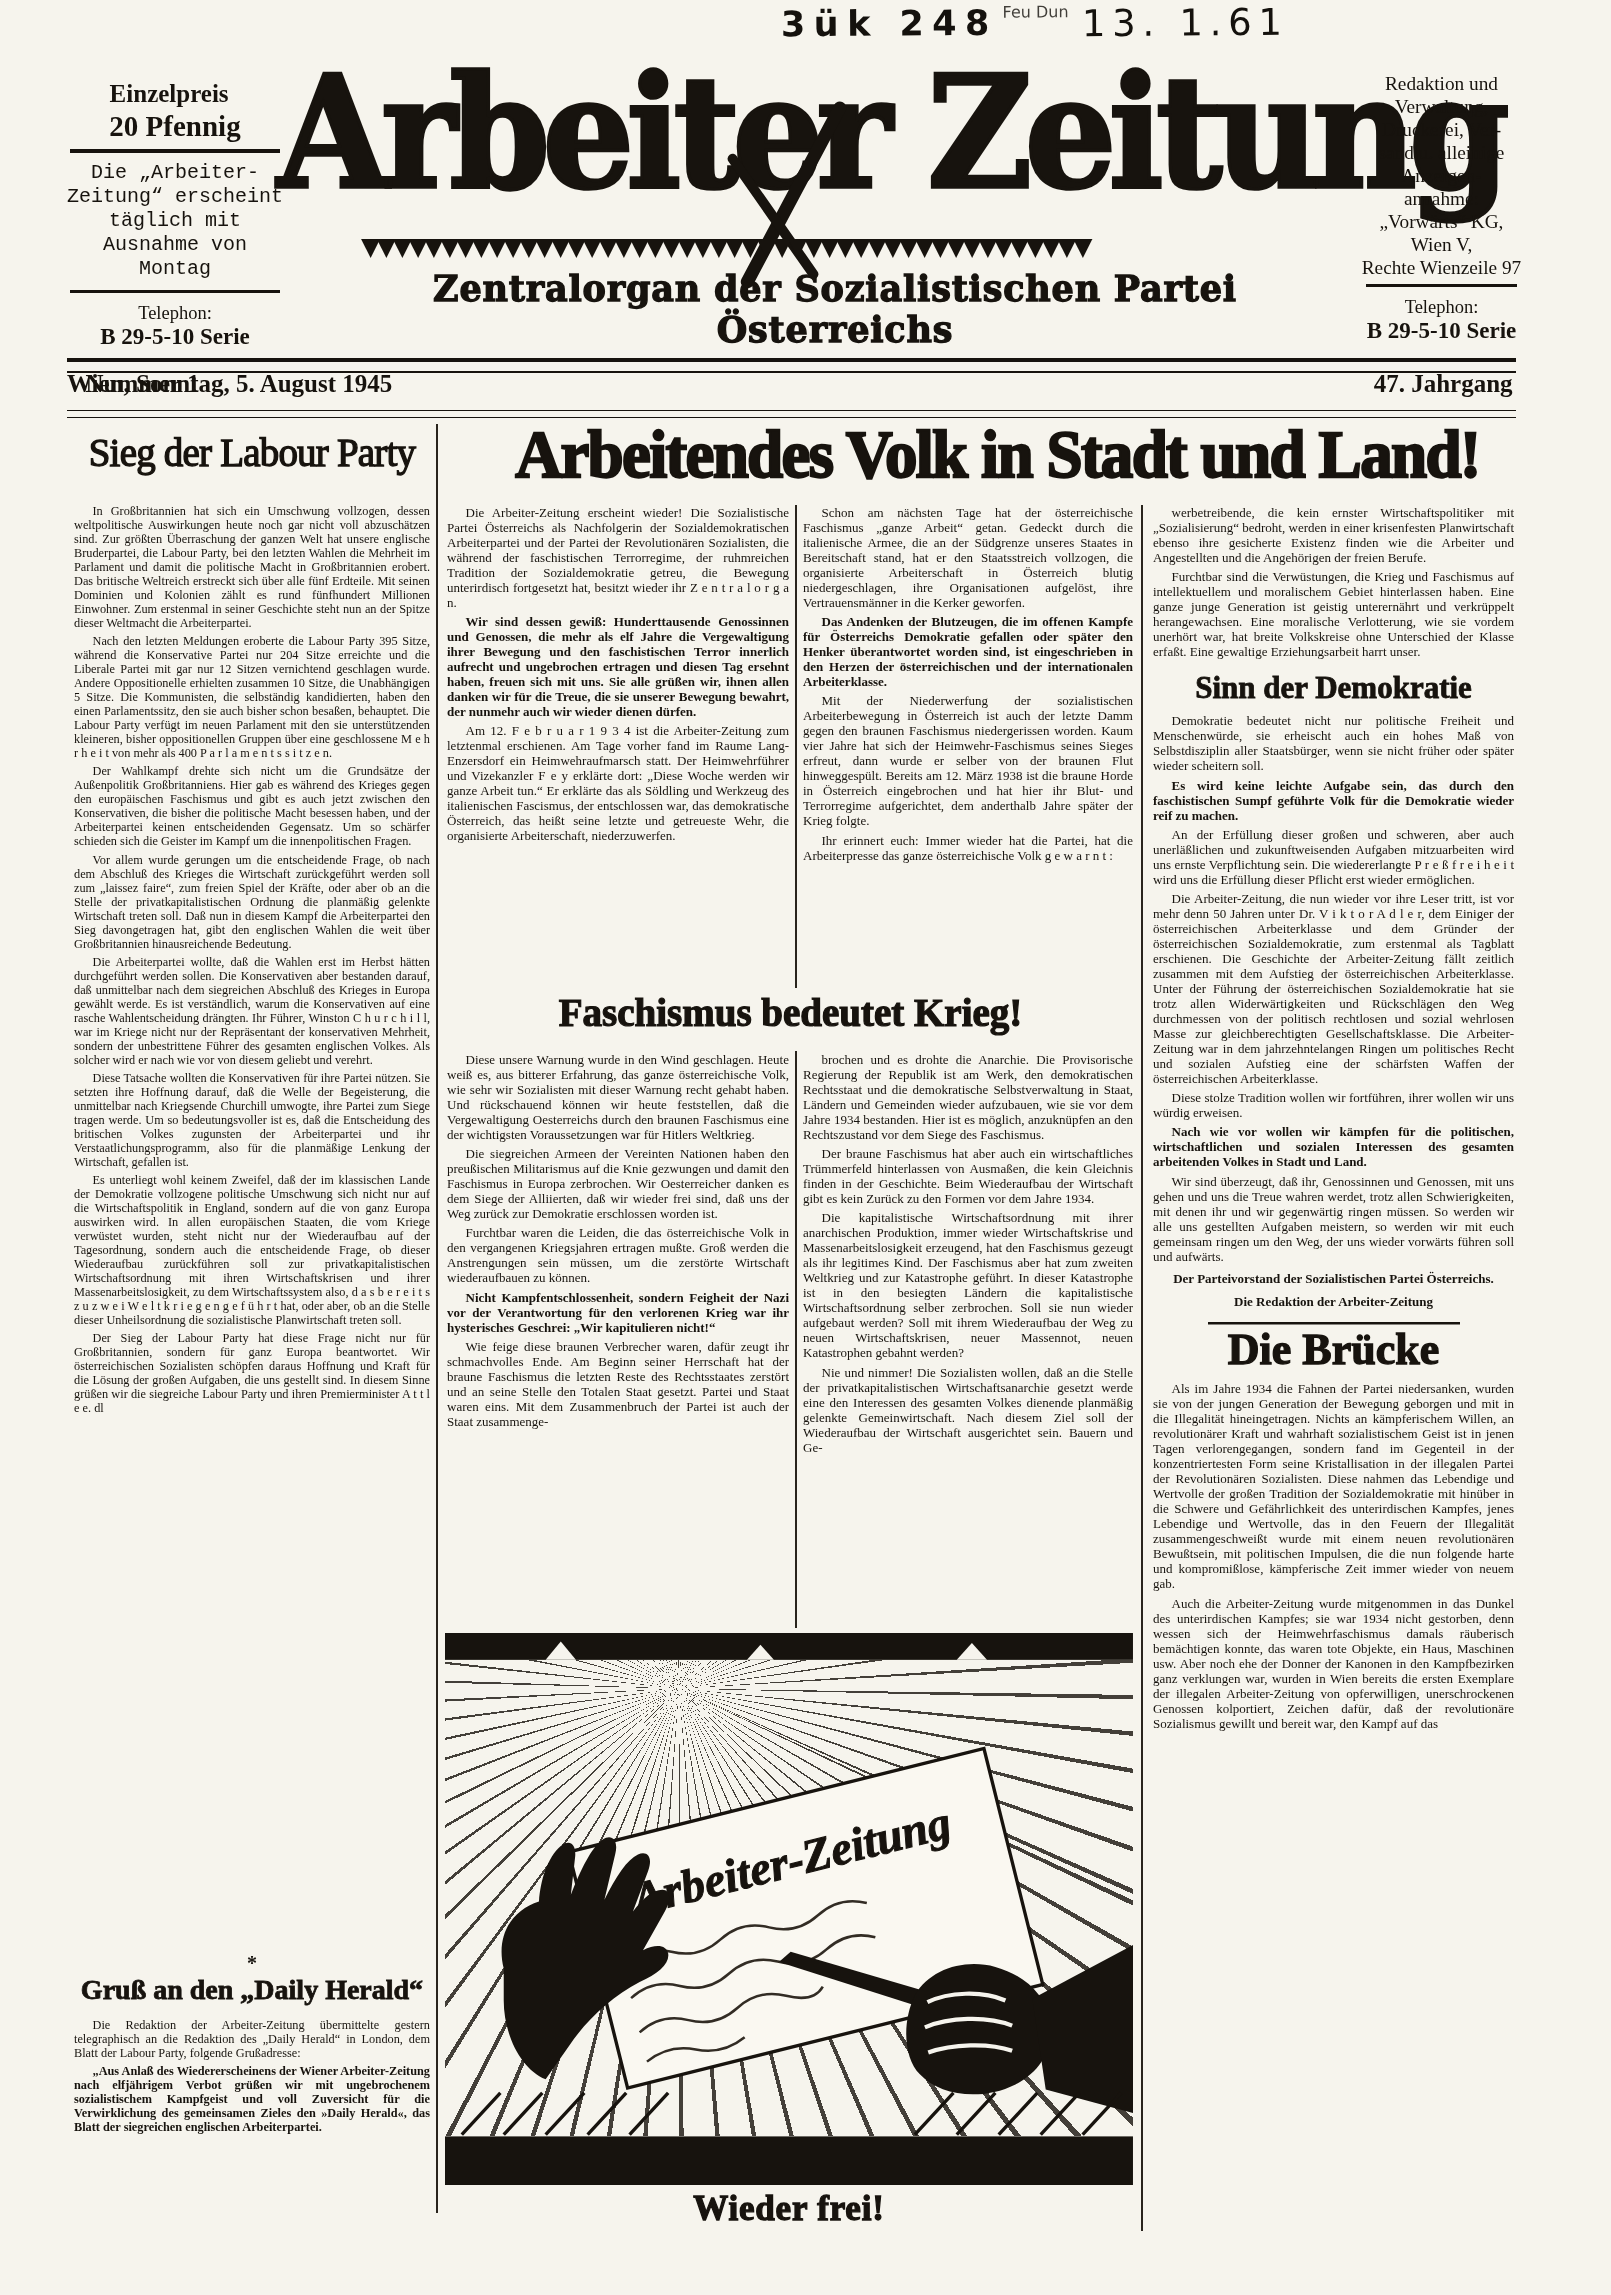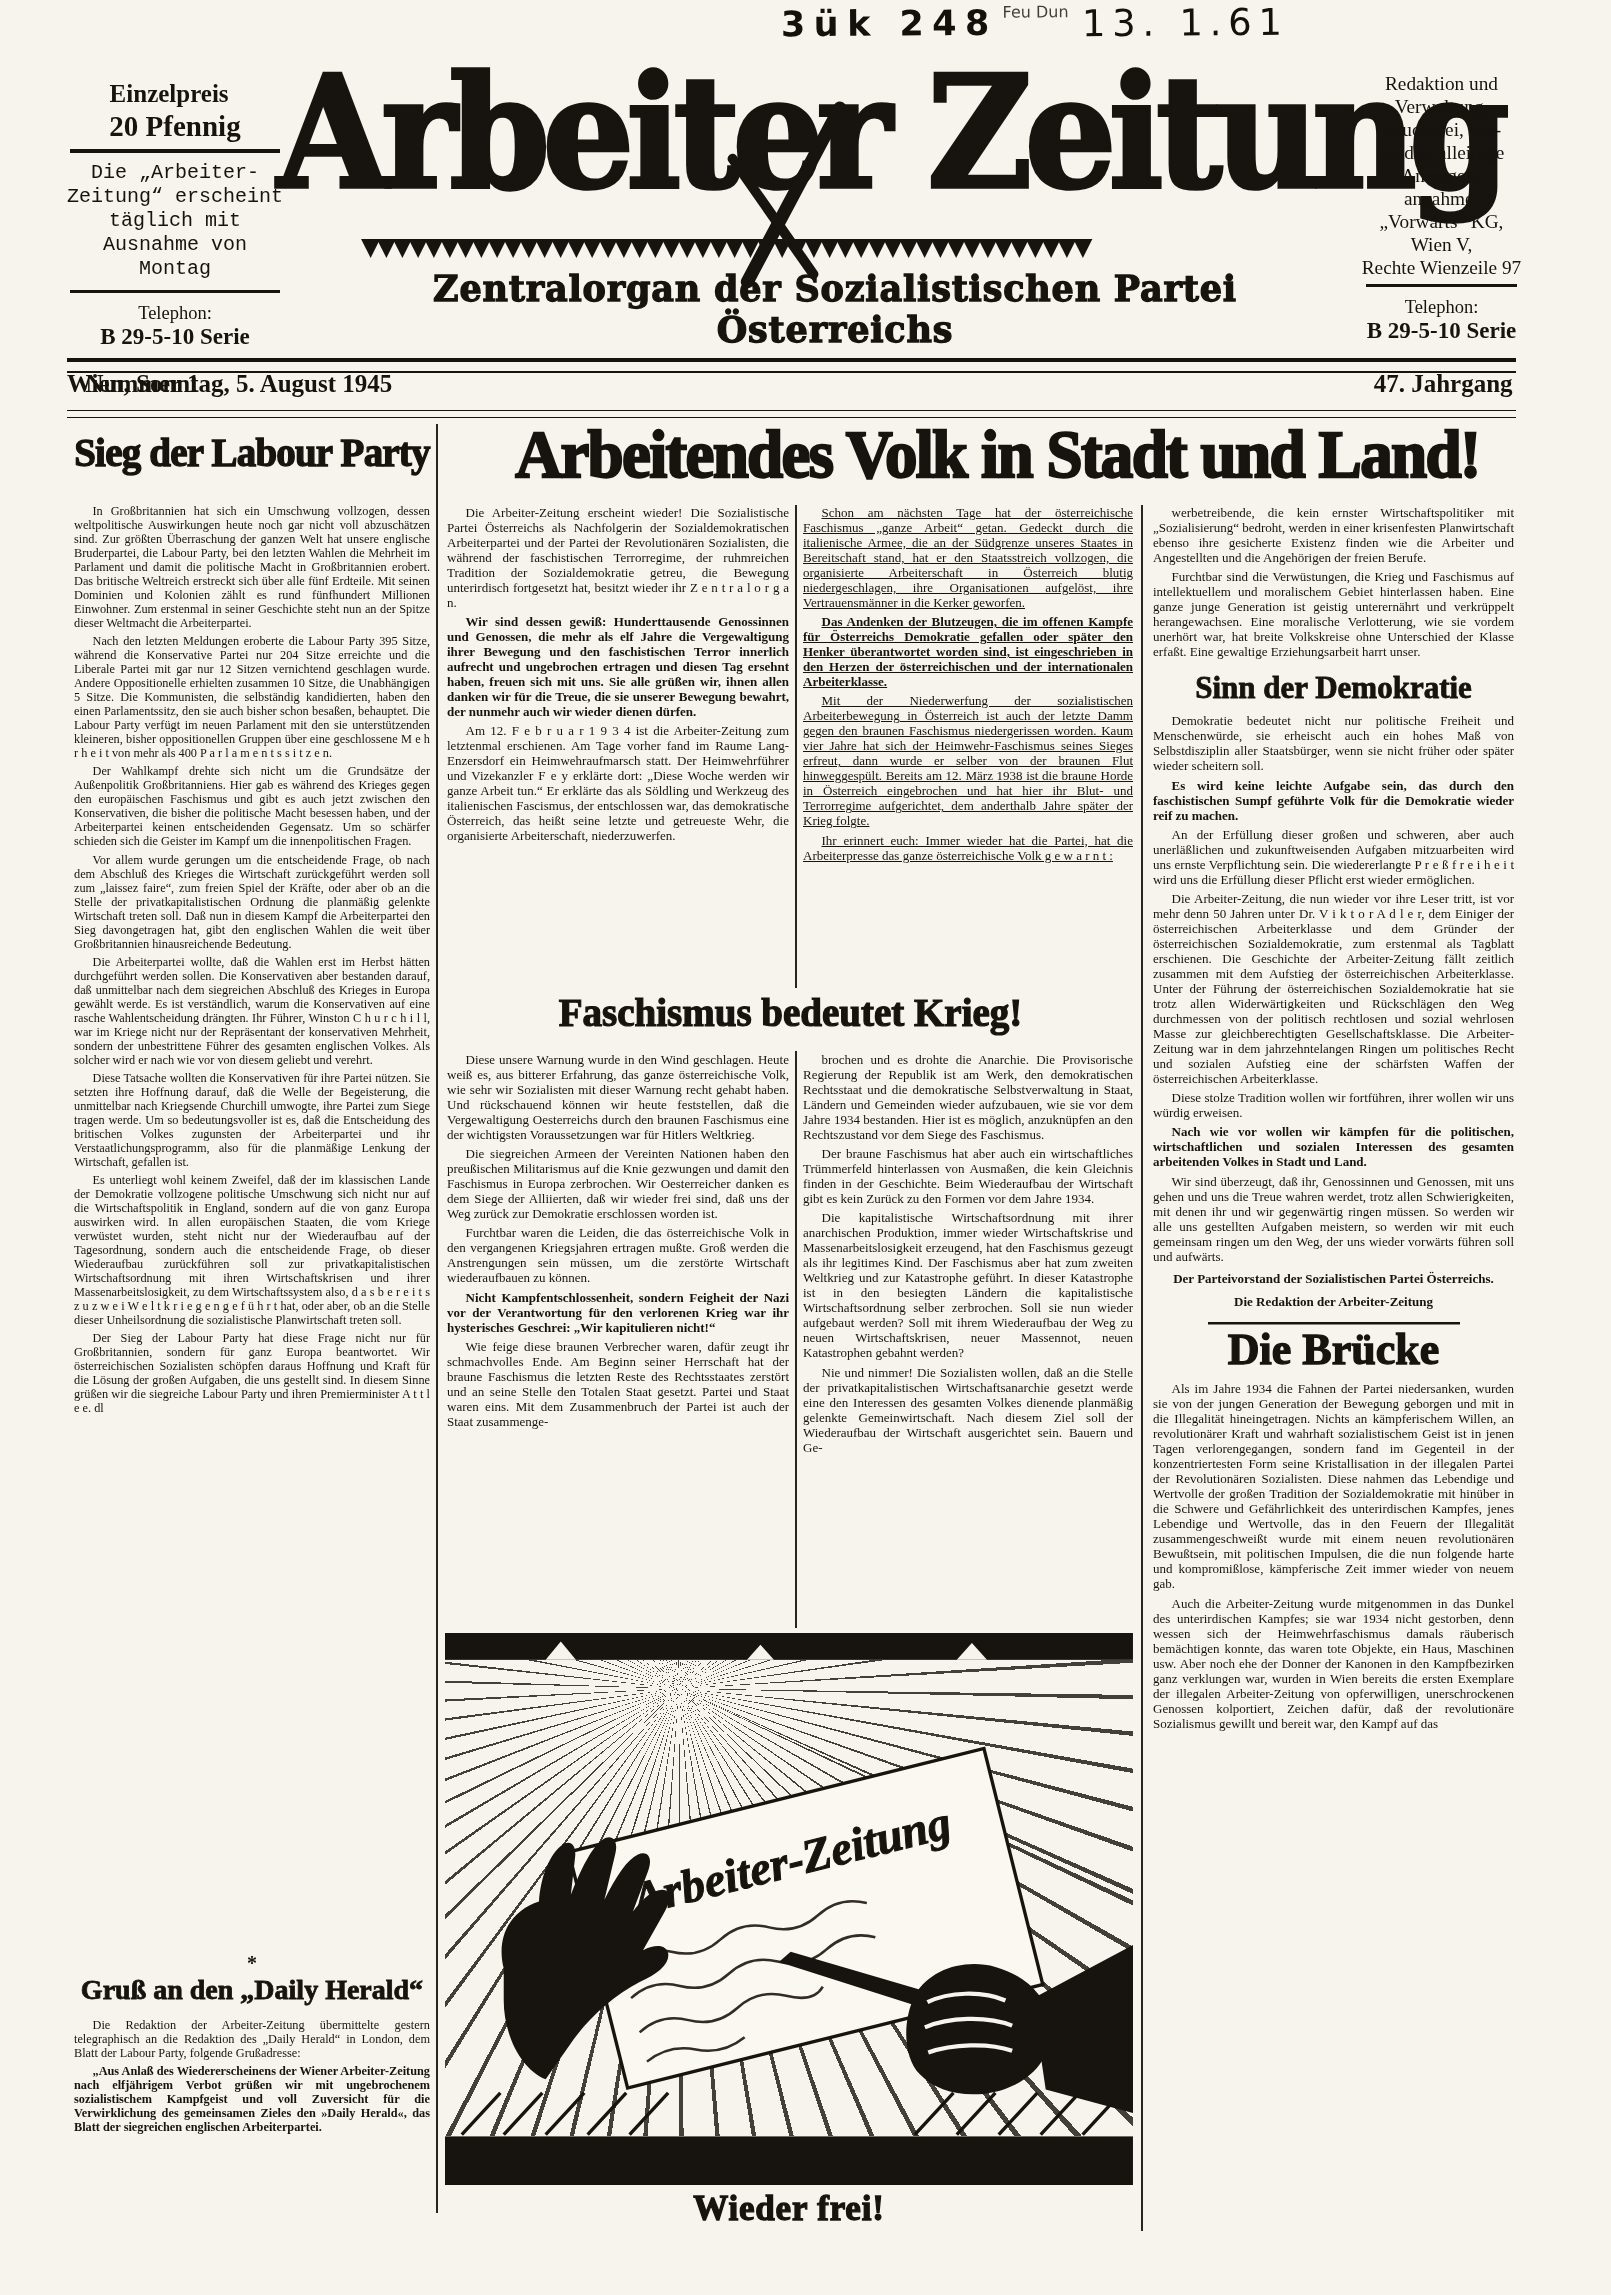"Sieg der Labour Party" .headline-1 { font-weight: 700 -> 400 }
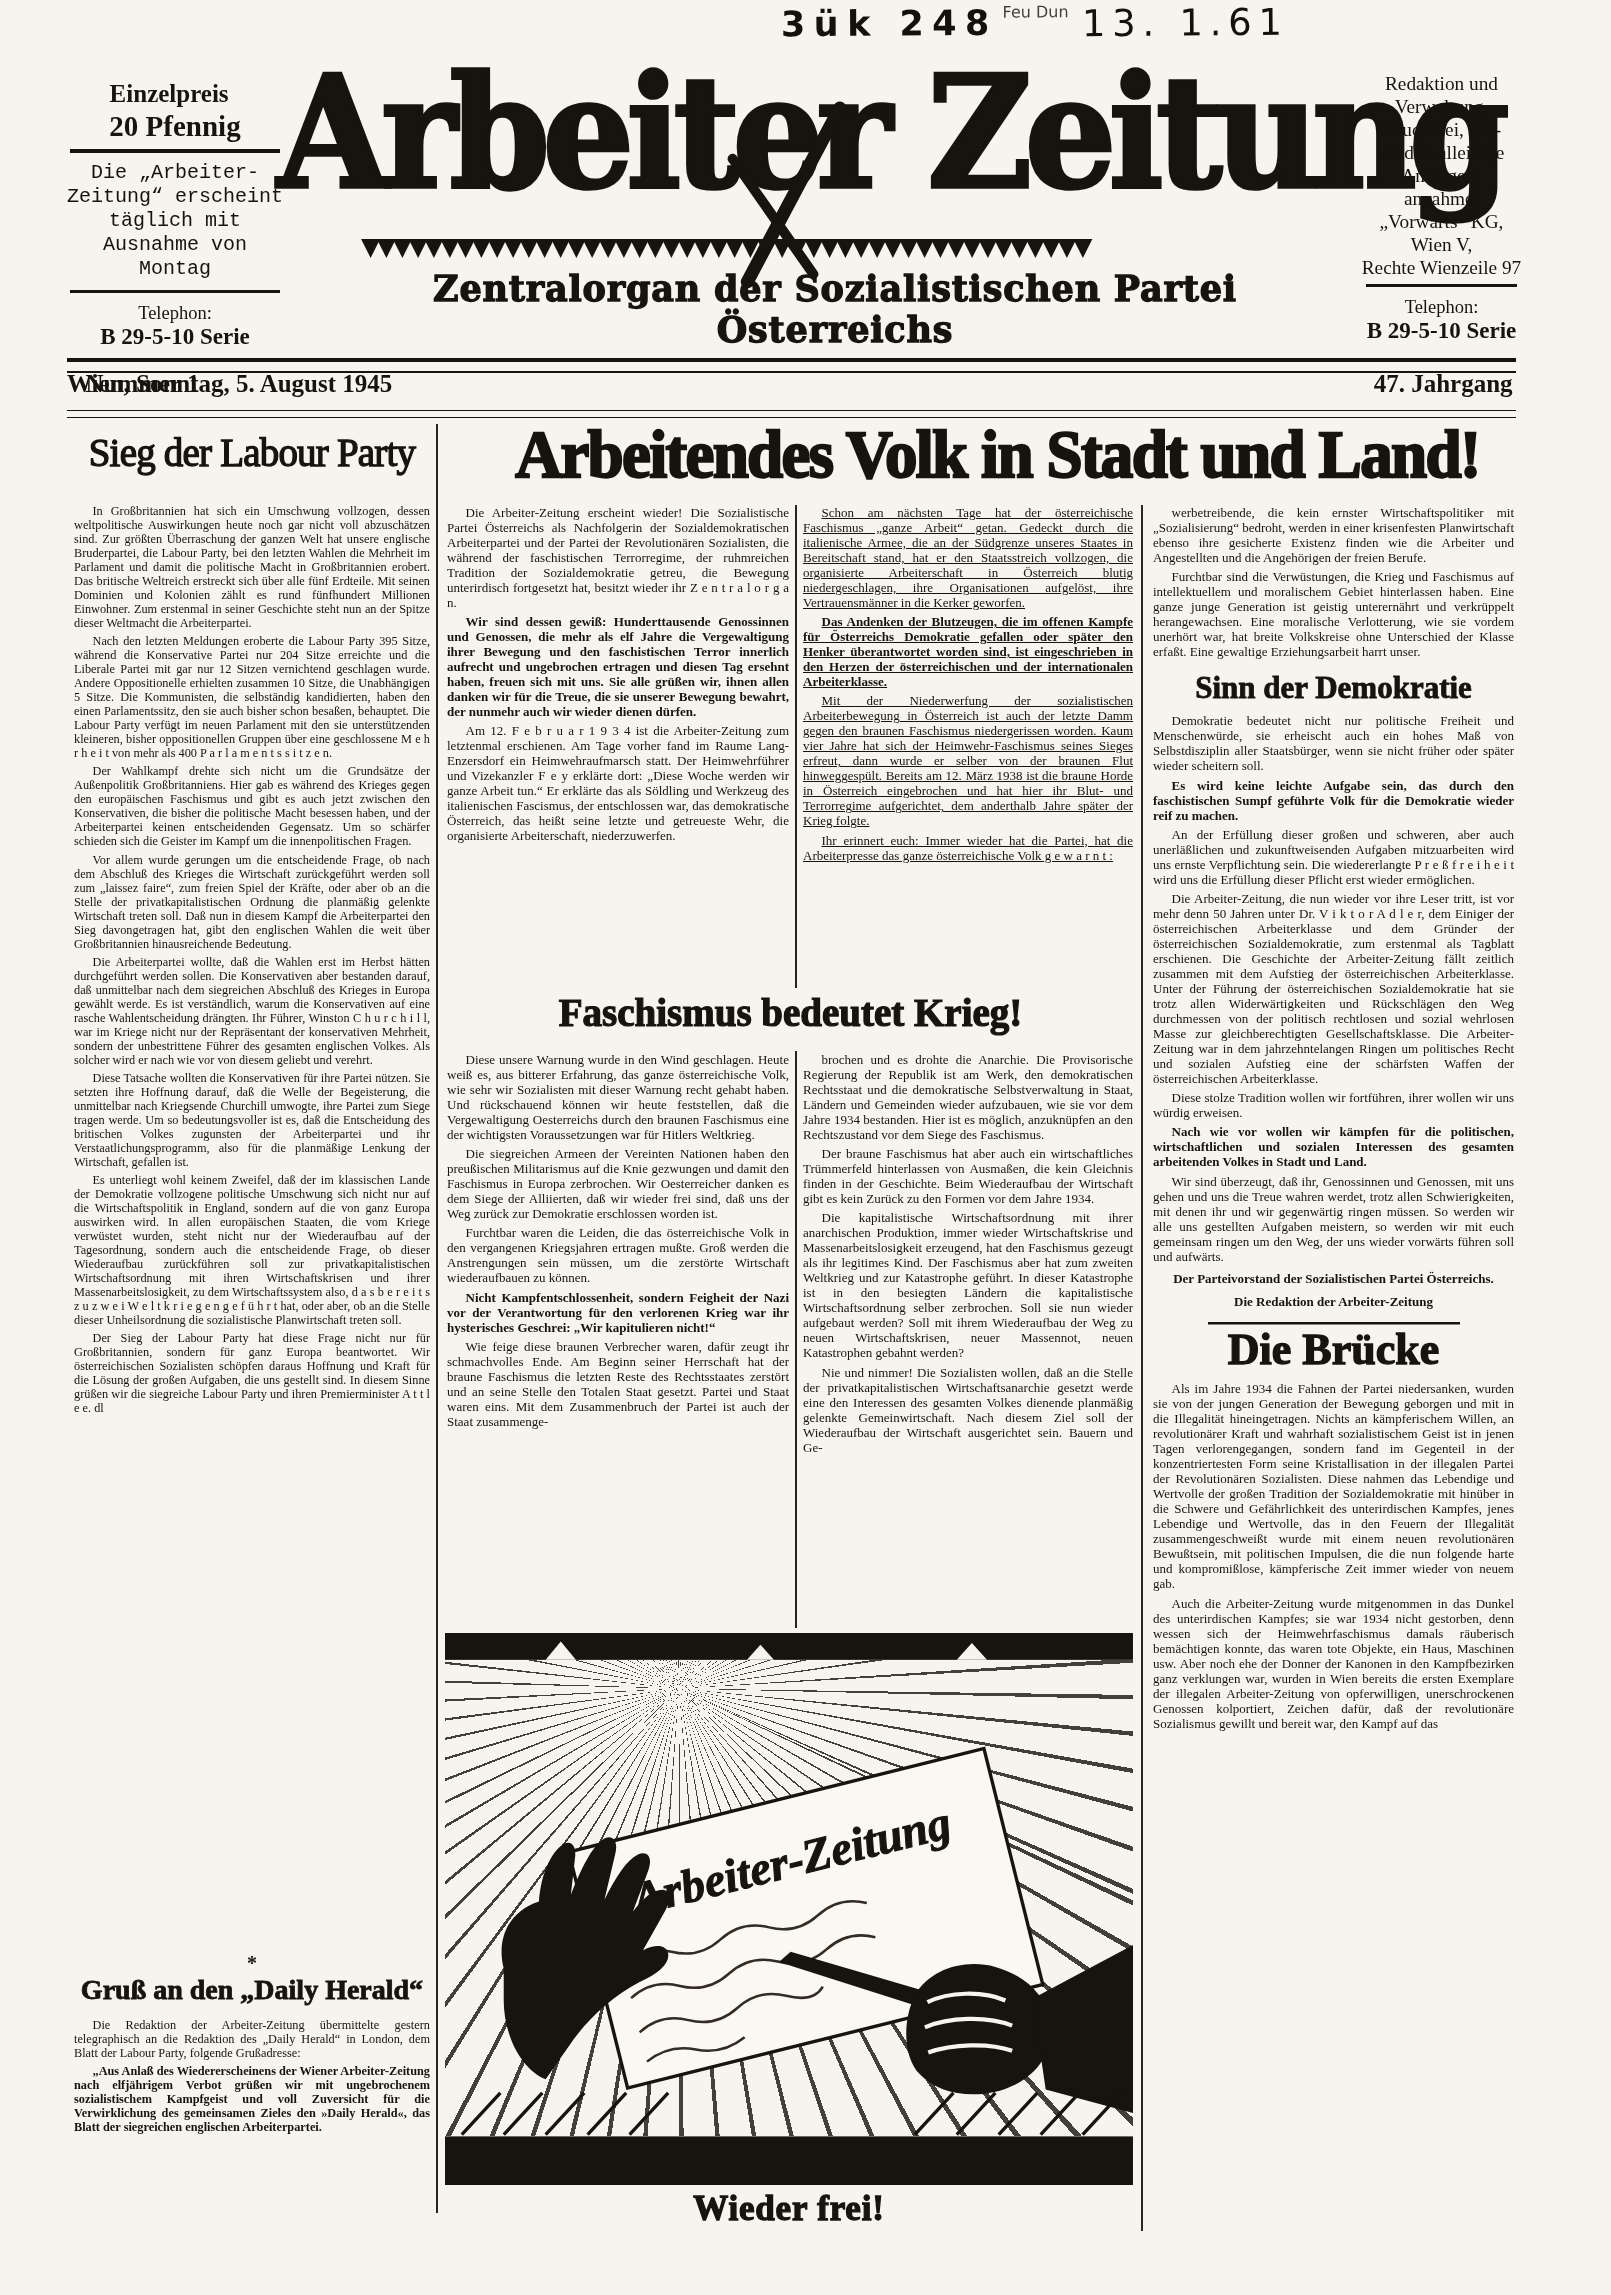"Schon am nächsten Tage hat" div.col { text-decoration: underline -> none }
